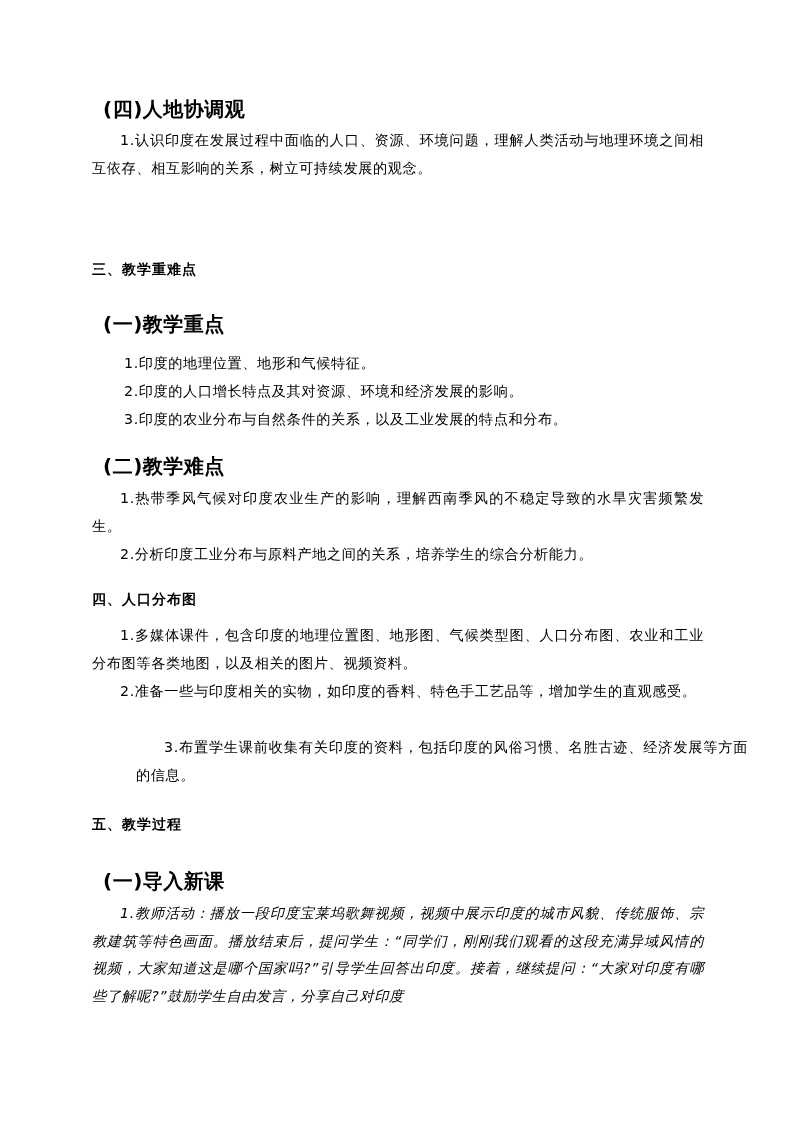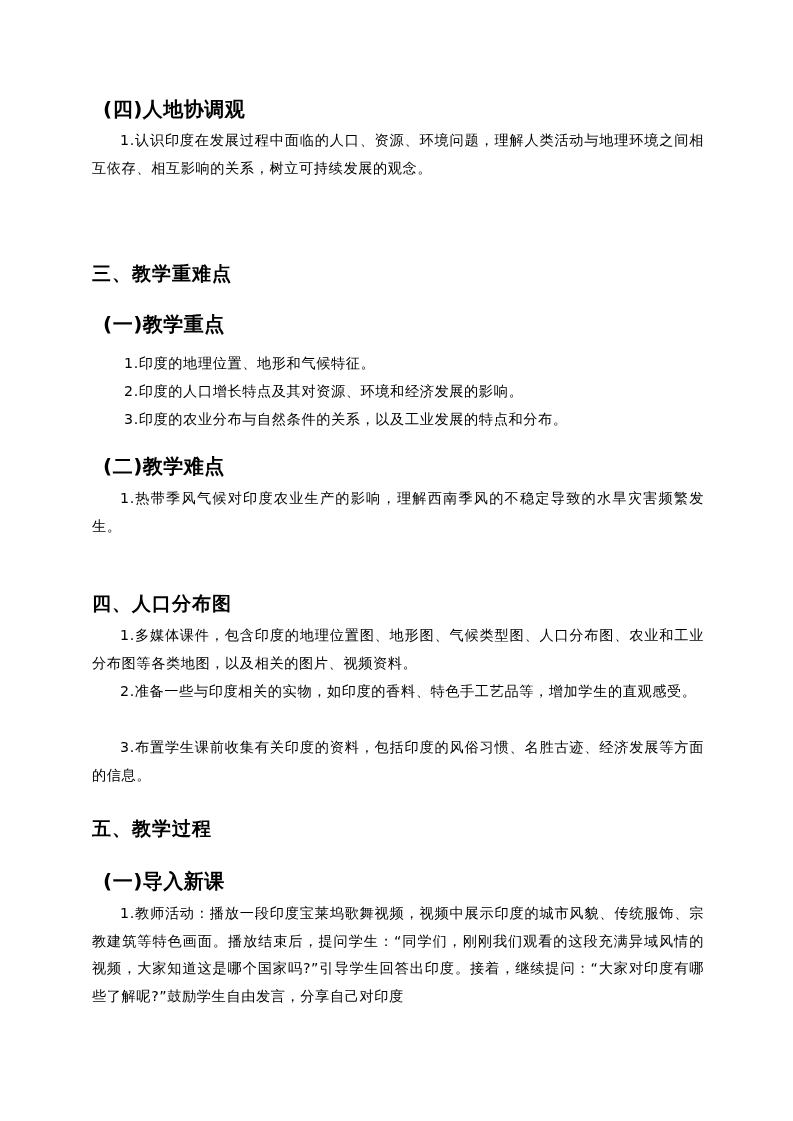"三、教学重难点" .h2 { font-size: 19px -> 14px }
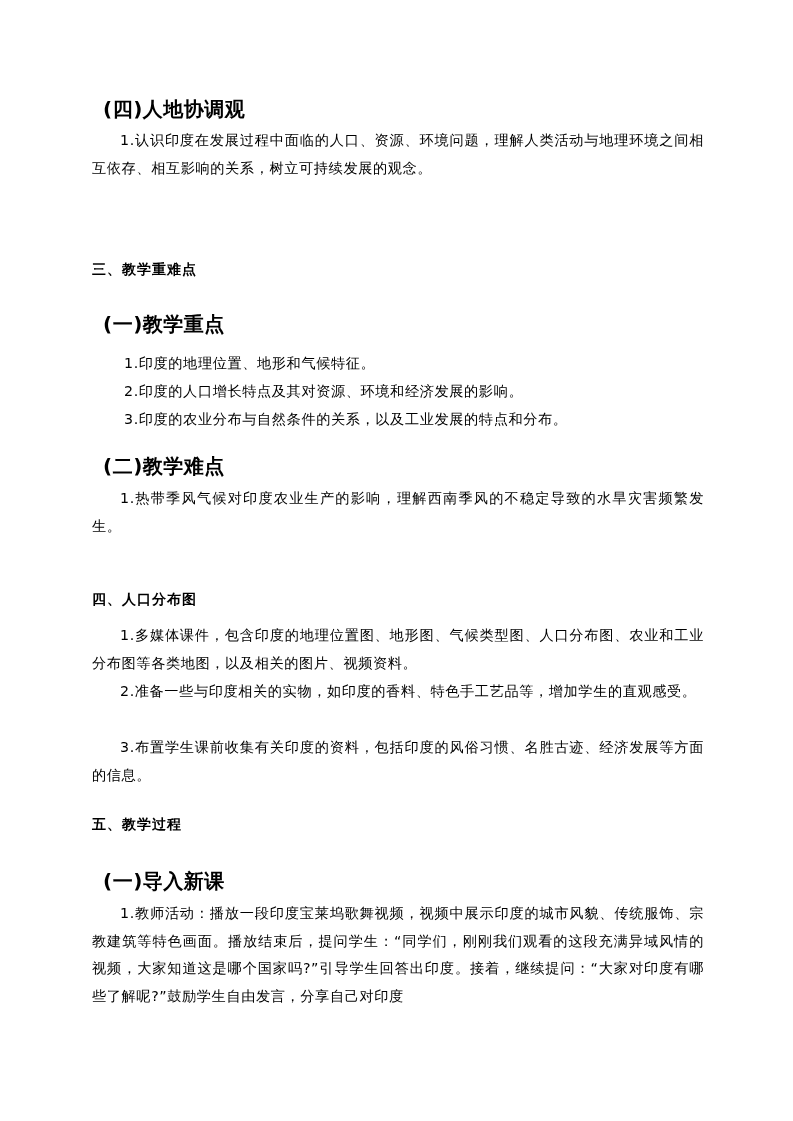"2.分析印度工业分布与原料产地之间的关系，培养学生的综合分析能力。" div.p { html: none -> <div>2.分析印度工业分布与原料产地之间的关系，培养学生的综合分析能力。</div> }
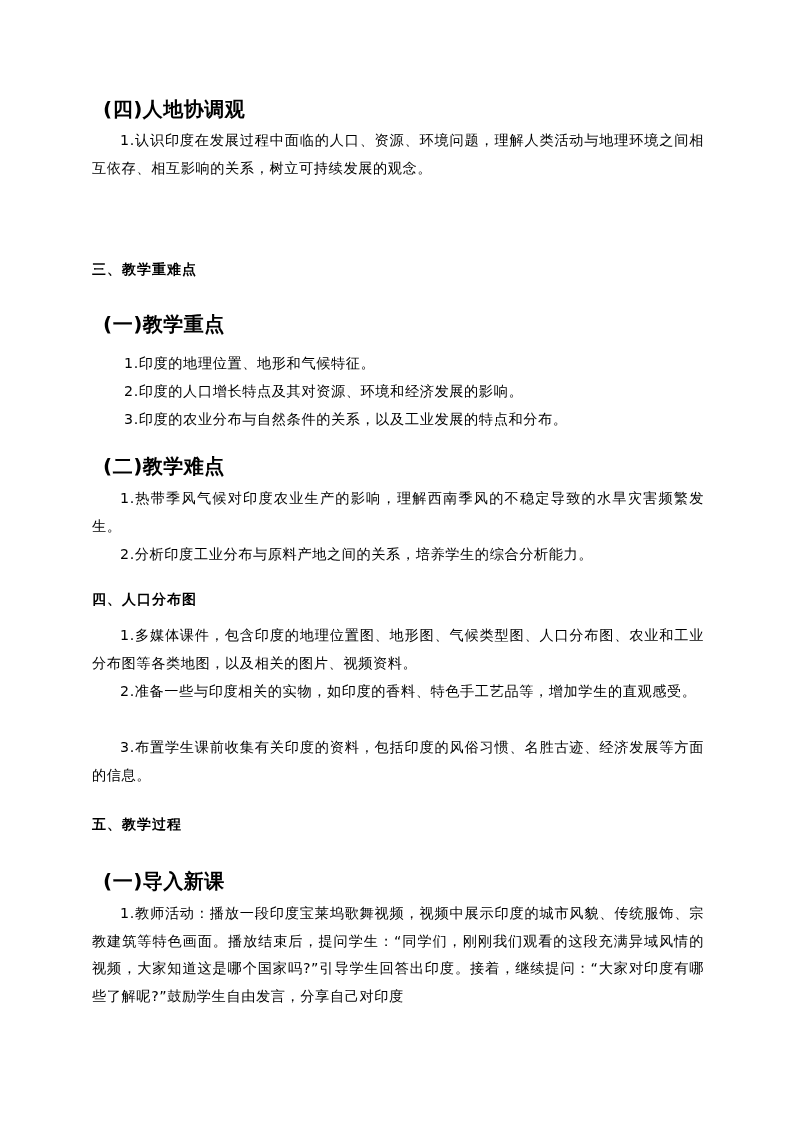"3.布置学生课前收集有关印度的资料，包括印度的风俗习惯、名胜古迹、经济发展等方面" div.p { margin-left: none -> 44px }
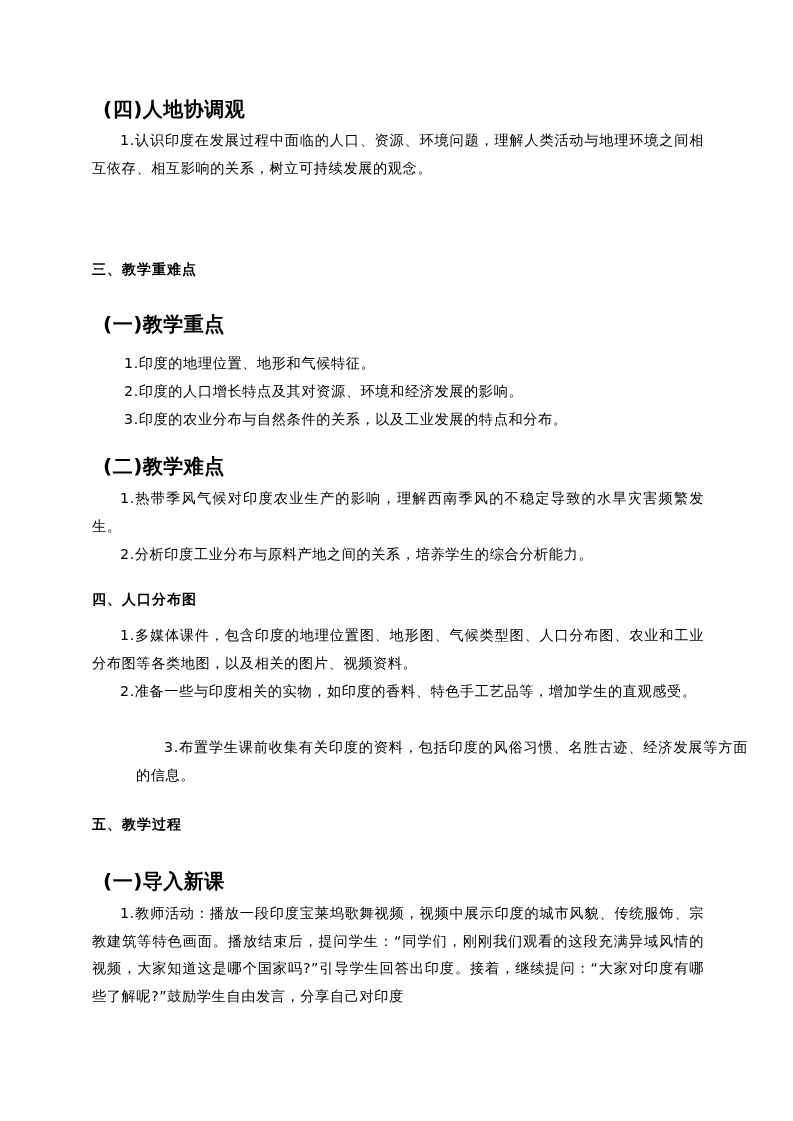"1.教师活动：播放一段印度宝莱坞歌舞视频，视频中展示印度的城市风貌、传统服饰、宗" div.p { font-style: none -> italic }
